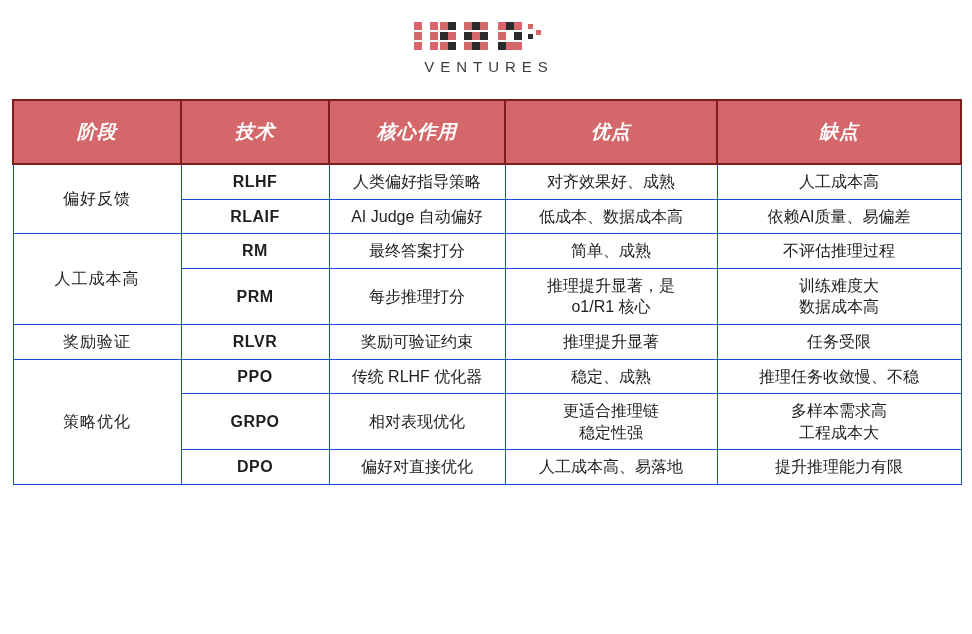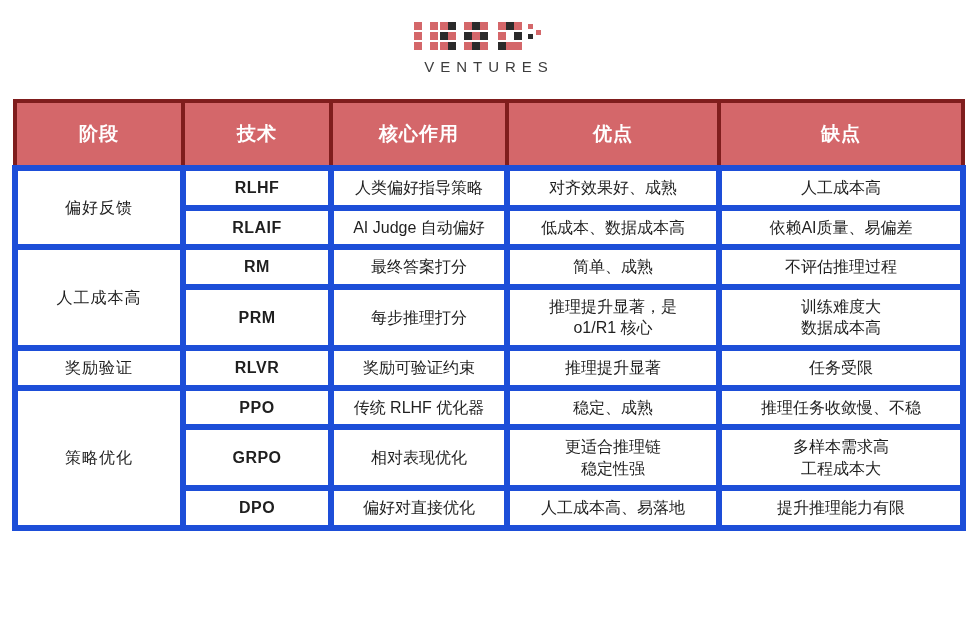"阶段" table.matrix thead th { border: 4px solid #7f1d1d -> 2px solid #7f1d1d; font-style: none -> italic }
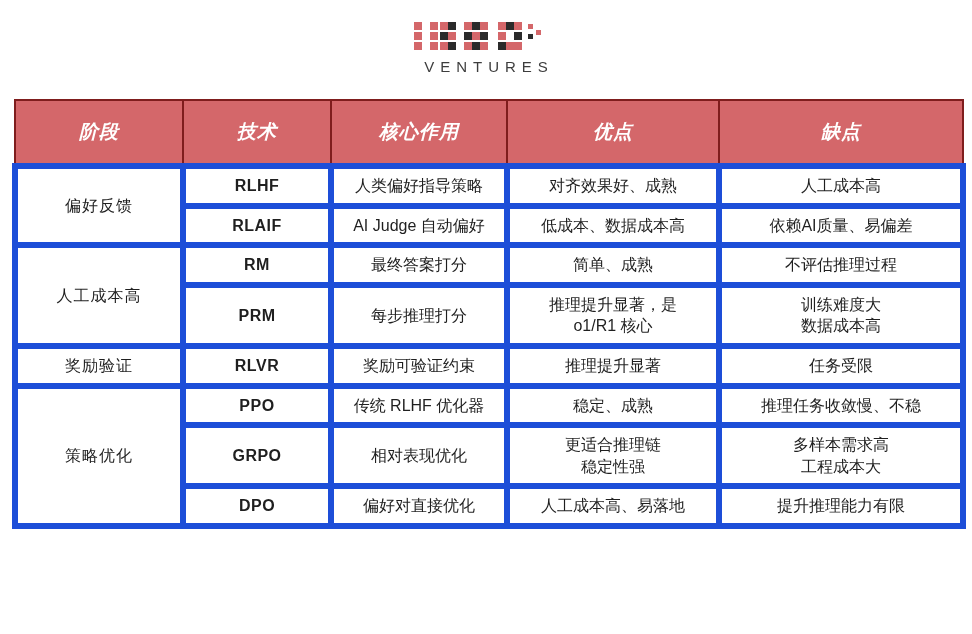"RLHF" table.matrix th, table.matrix td { border: 6px solid #1d4ed8 -> 1px solid #1d4ed8 }
